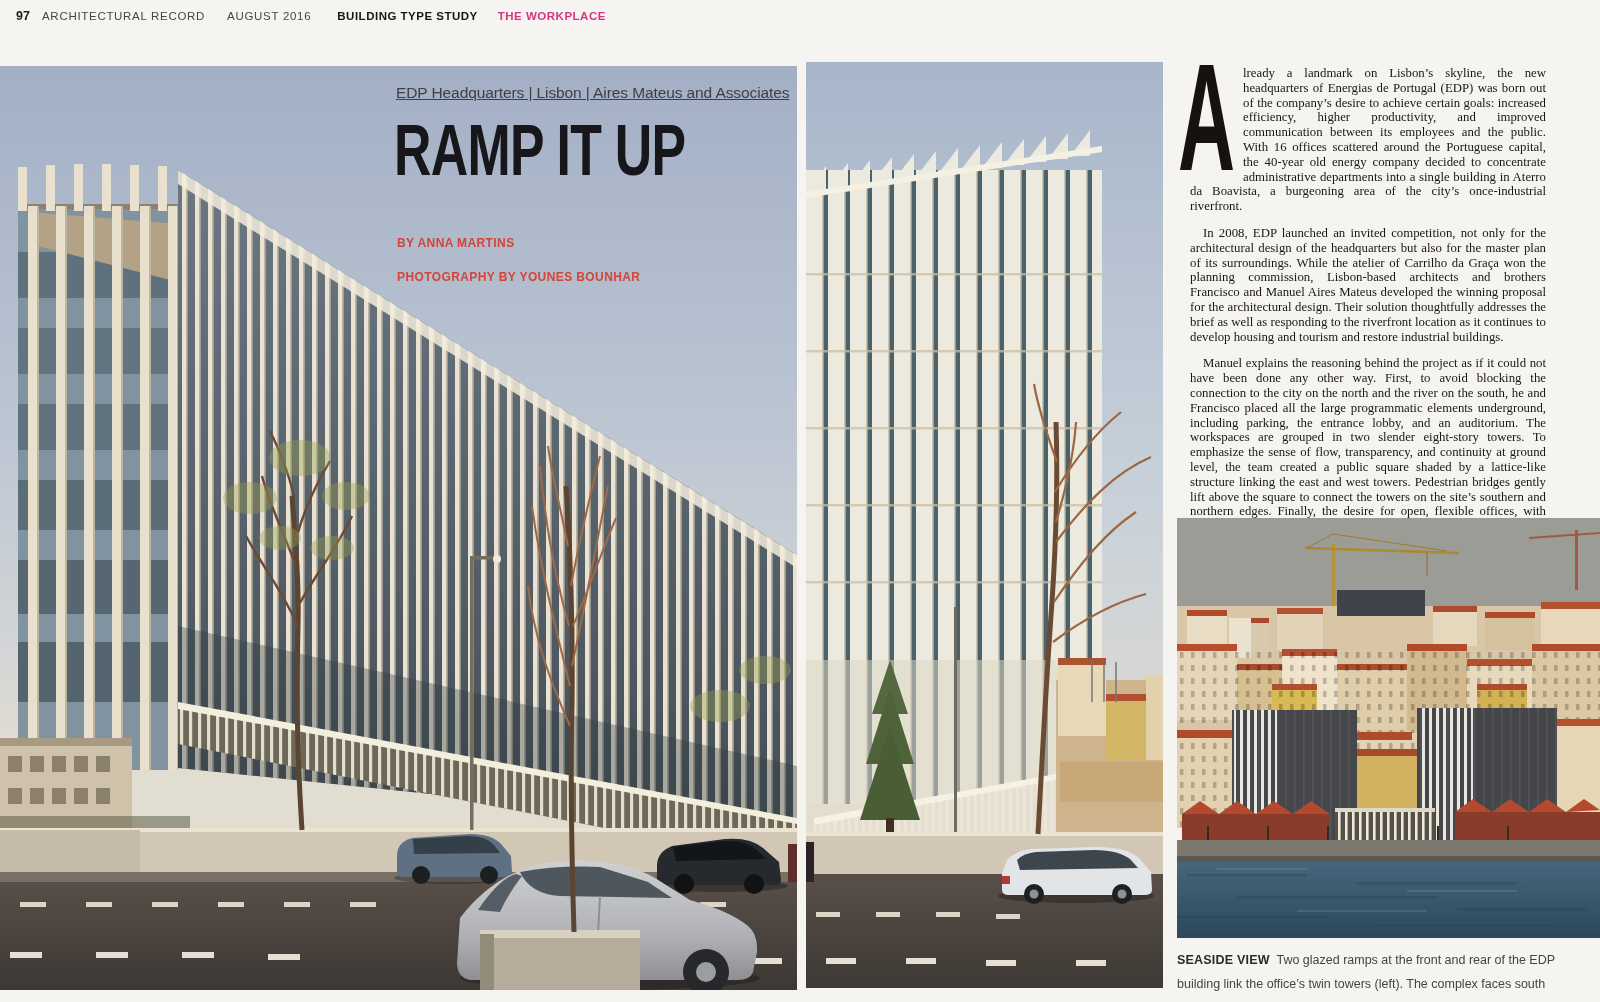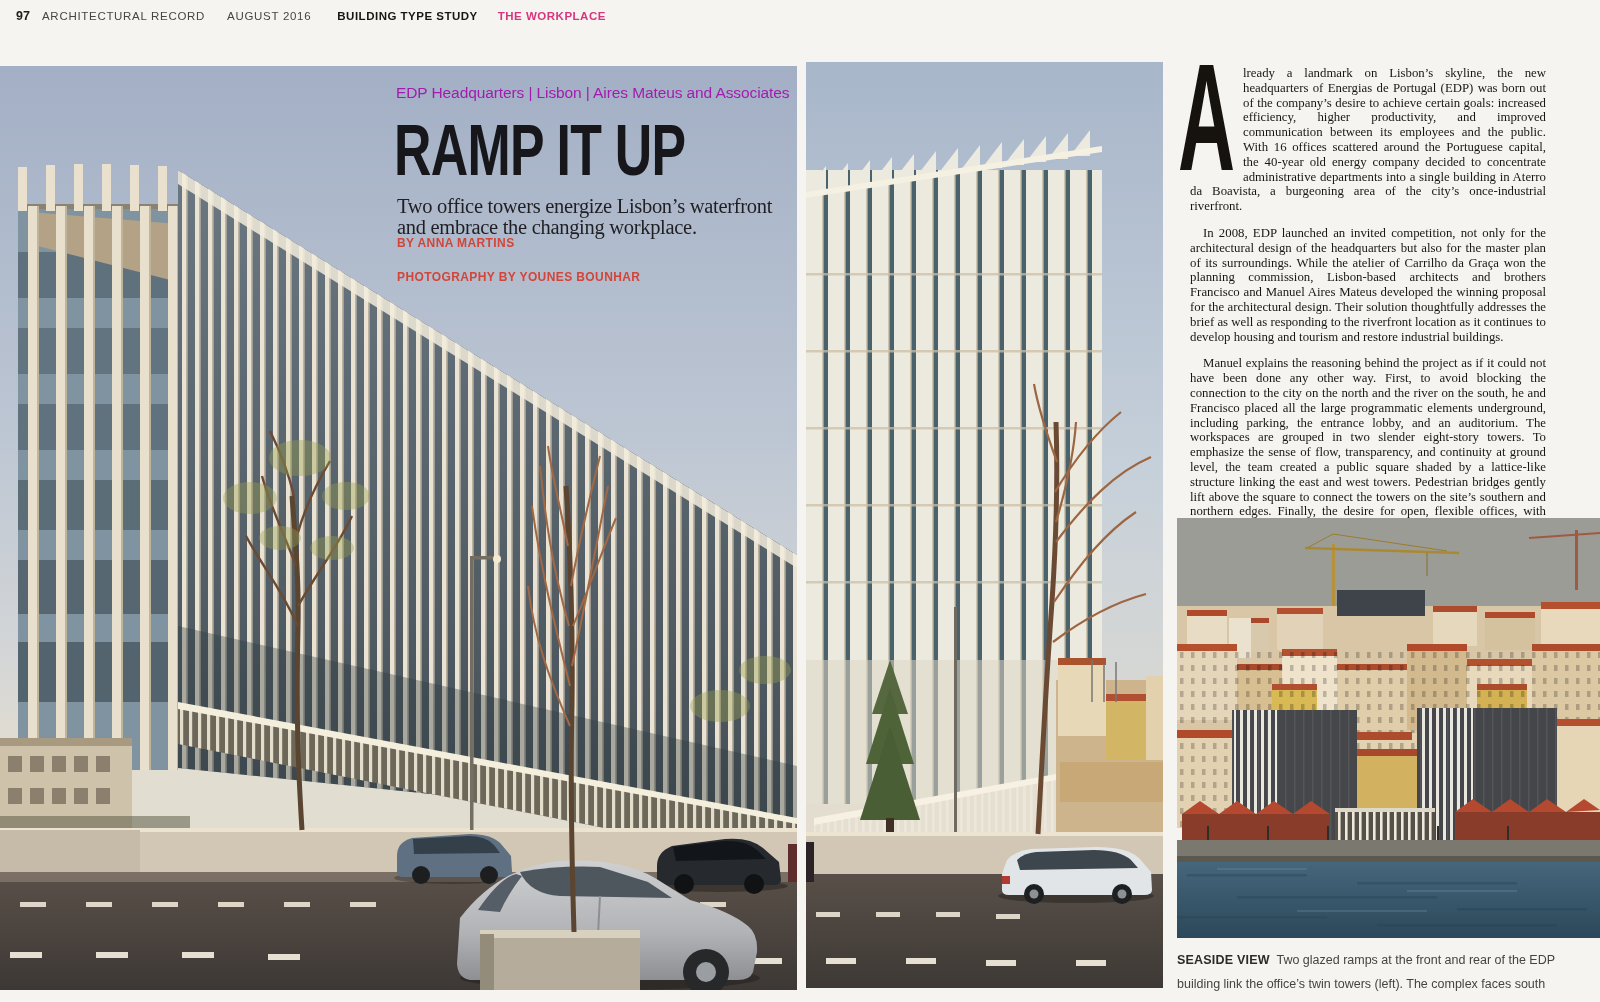"EDP Headquarters | Lisbon |" #kicker { color: #a21caf -> #404040; text-decoration: none -> underline }
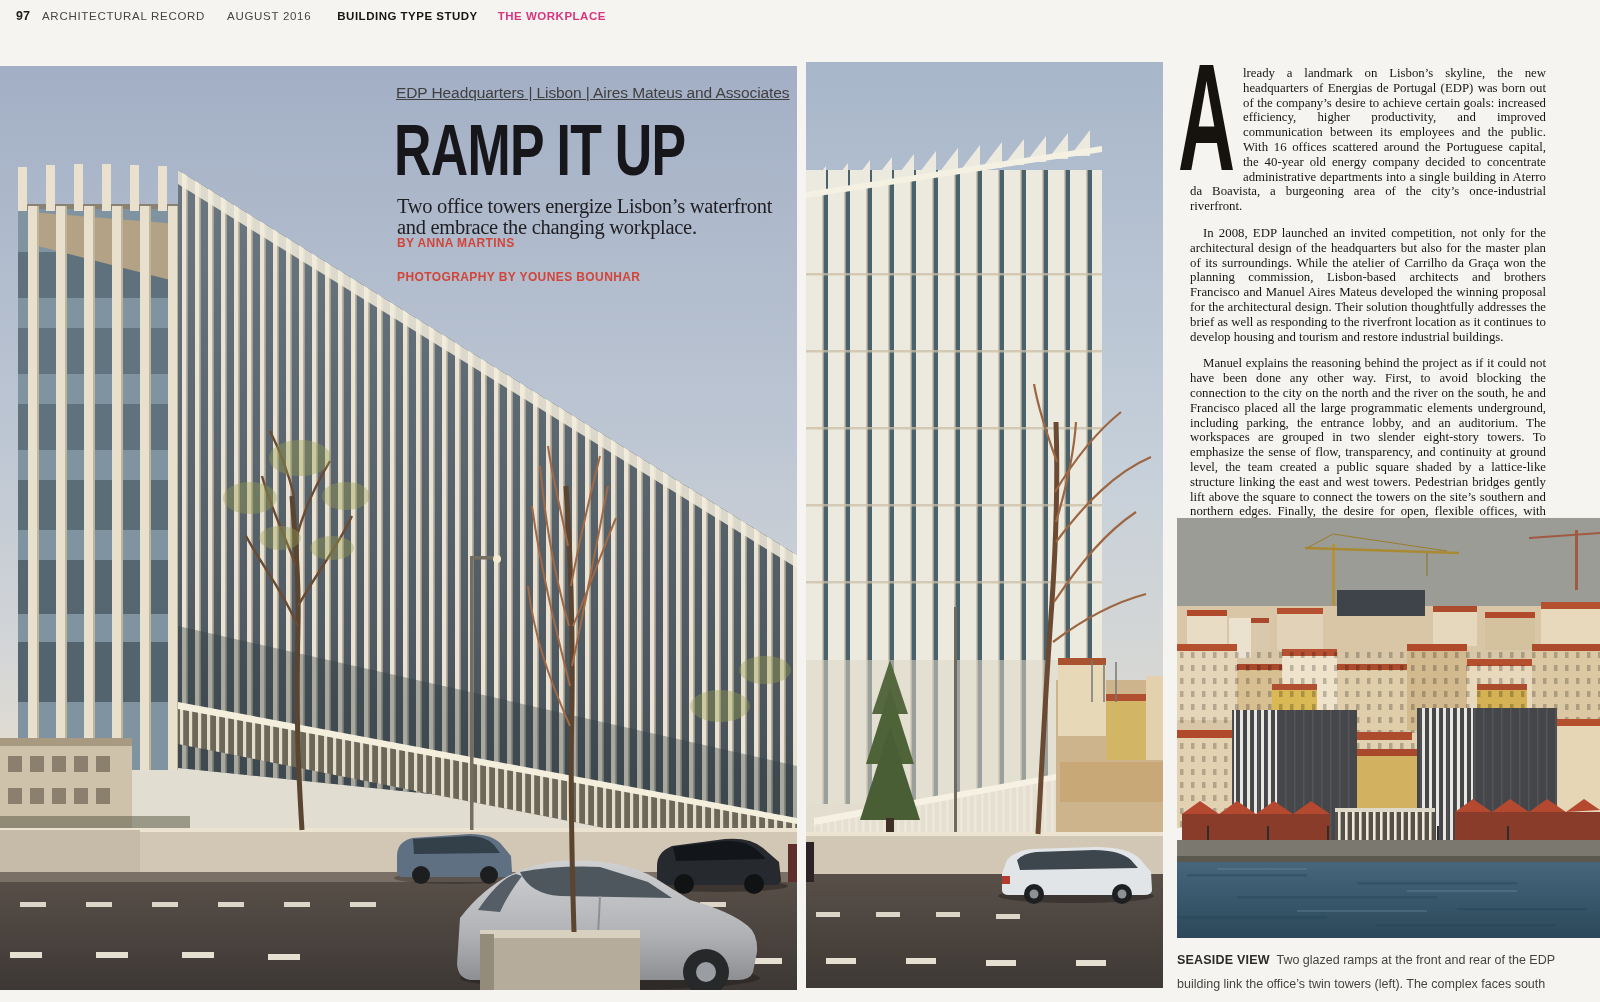"Two office towers energize Lisbon’s" div.abs { html: <div> <span>Two office towers energize Lisbon’s waterfront</span><br> <span>and embrace the changing workplace.</span> </div> -> none }
